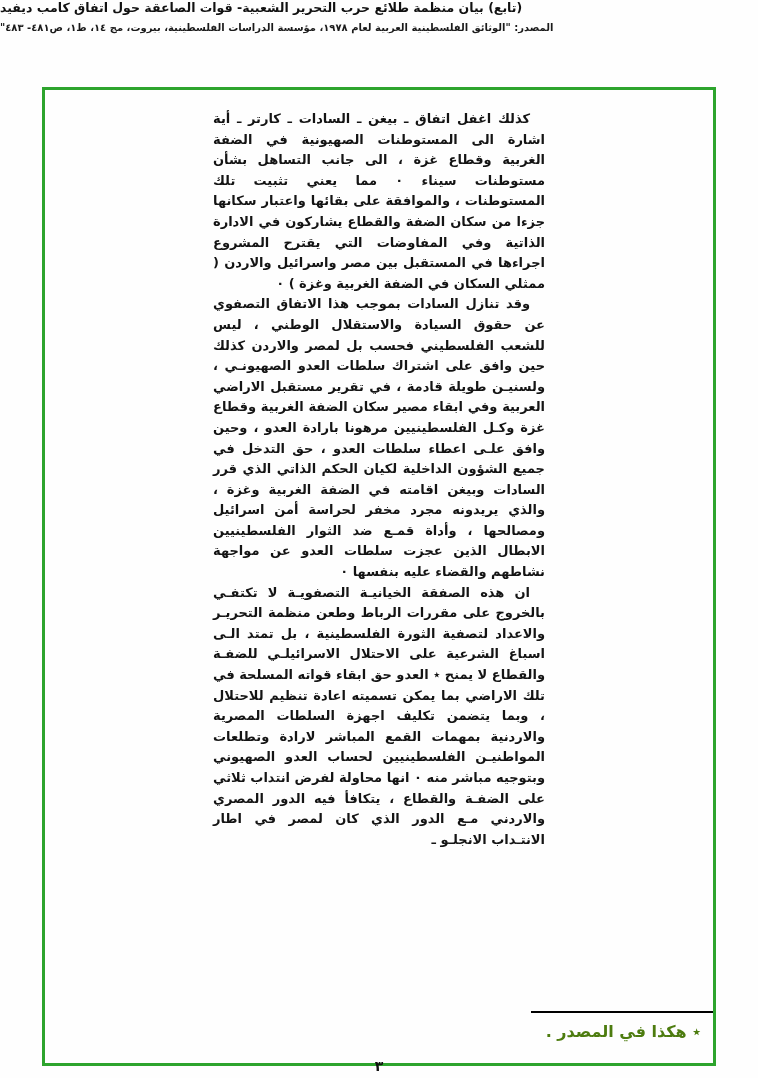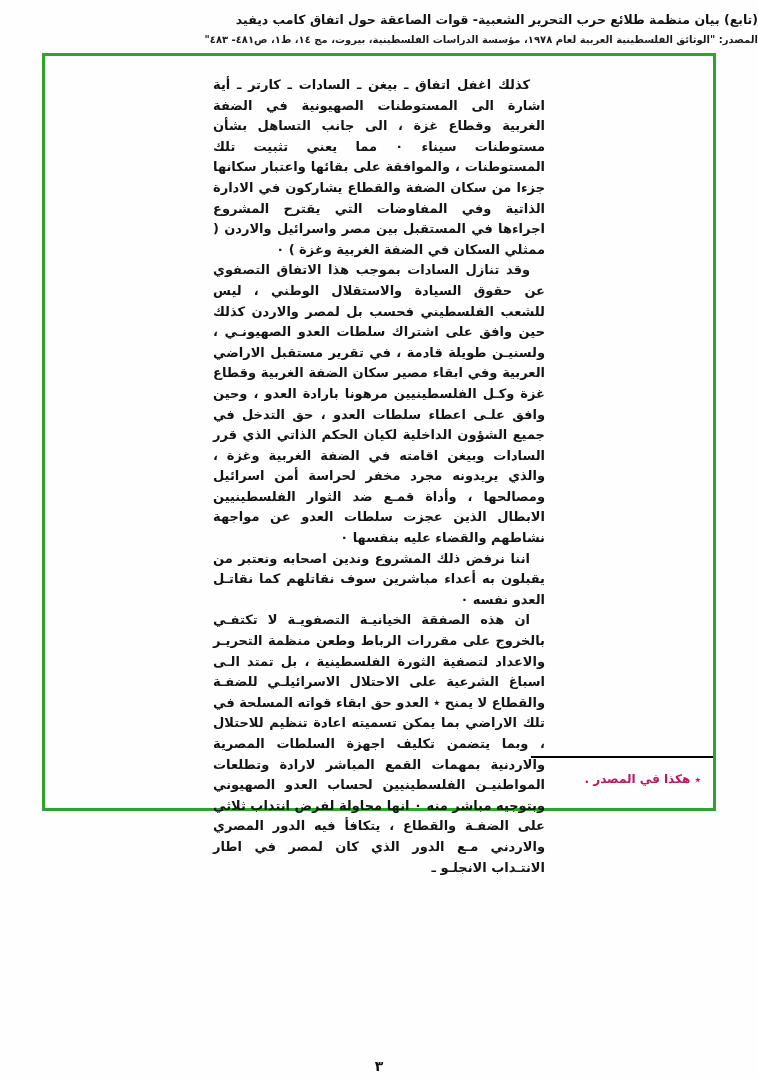"(تابع) بيان منظمة طلائع حرب" .page-header { padding-top: 12px -> none; text-align: right -> left }
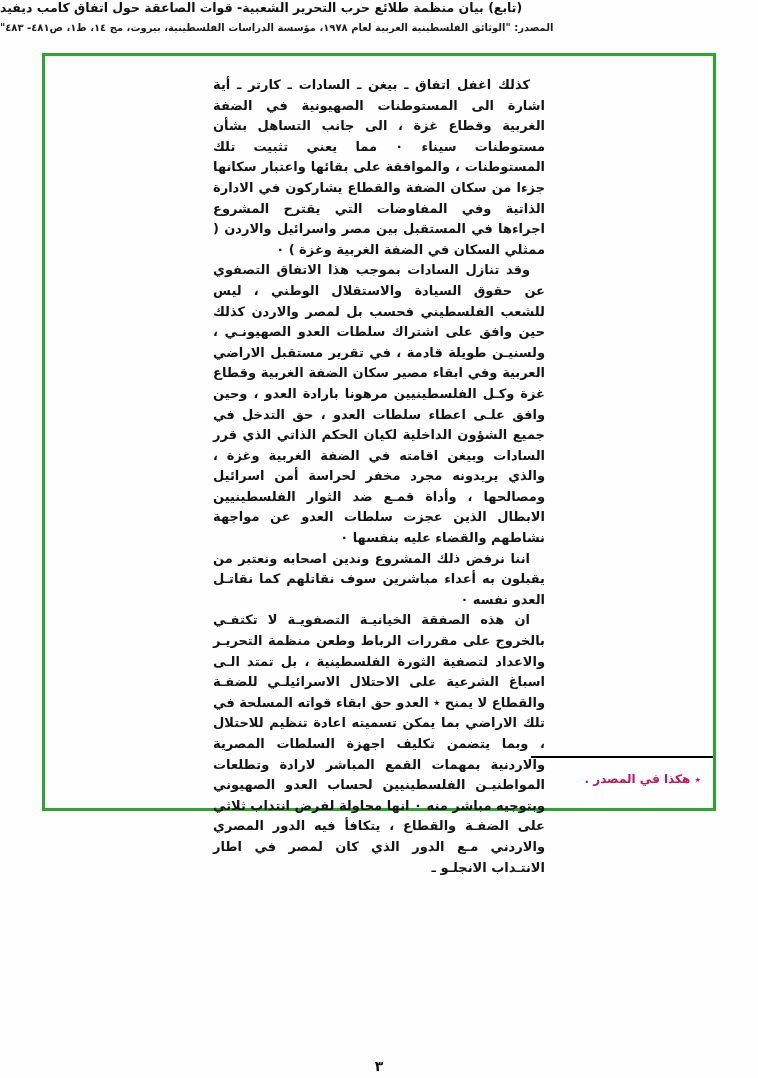"كذلك اغفل اتفاق ـ بيغن" .content-frame { height: 758px -> 979px; top: 53px -> 87px }
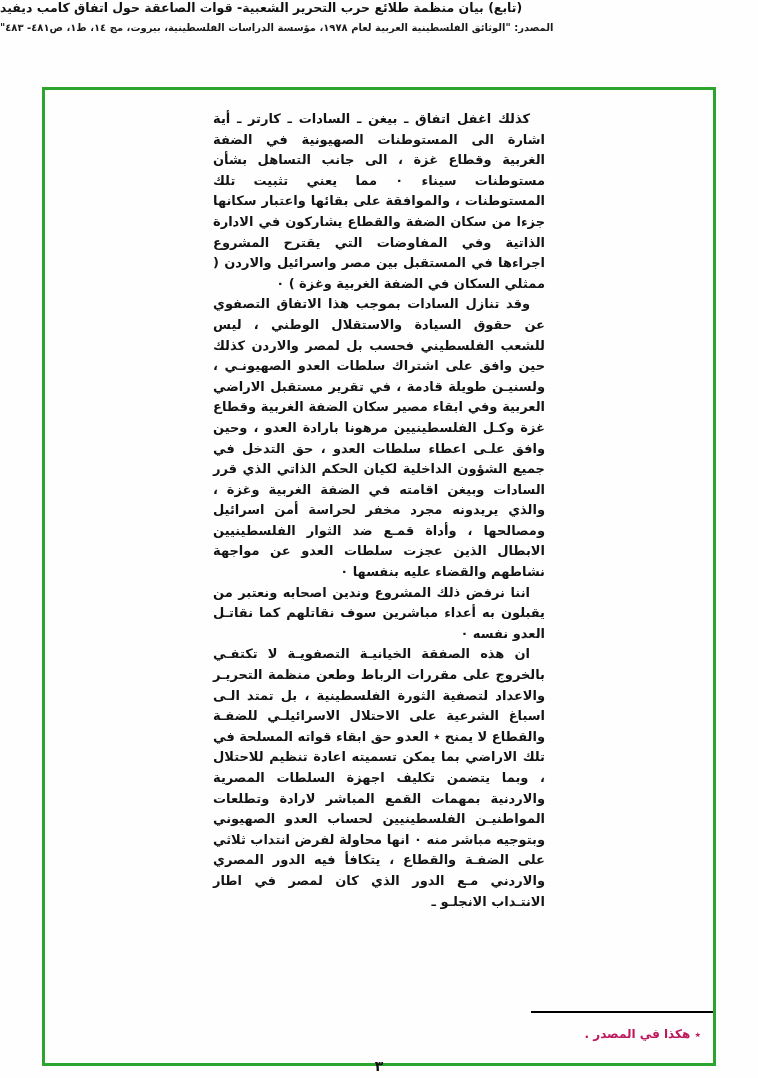"اننا نرفض ذلك المشروع وندين" p { html: <p>اننا نرفض ذلك المشروع وندين اصحابه ونعتبر من يقبلون به أعداء مباشرين سوف نقاتلهم كما نقاتـل العدو نفسه ٠</p> -> none }
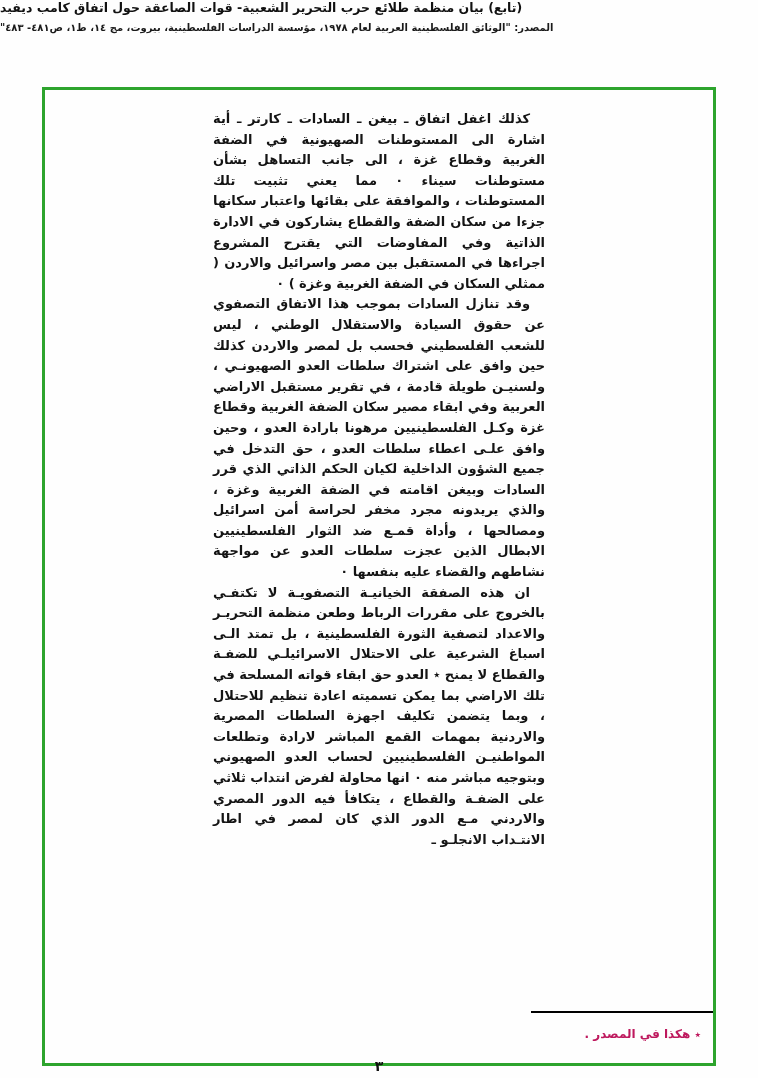"٭ هكذا في المصدر ." .footnote-text { color: #be185d -> #4d7c0f; font-size: 12px -> 16px }
